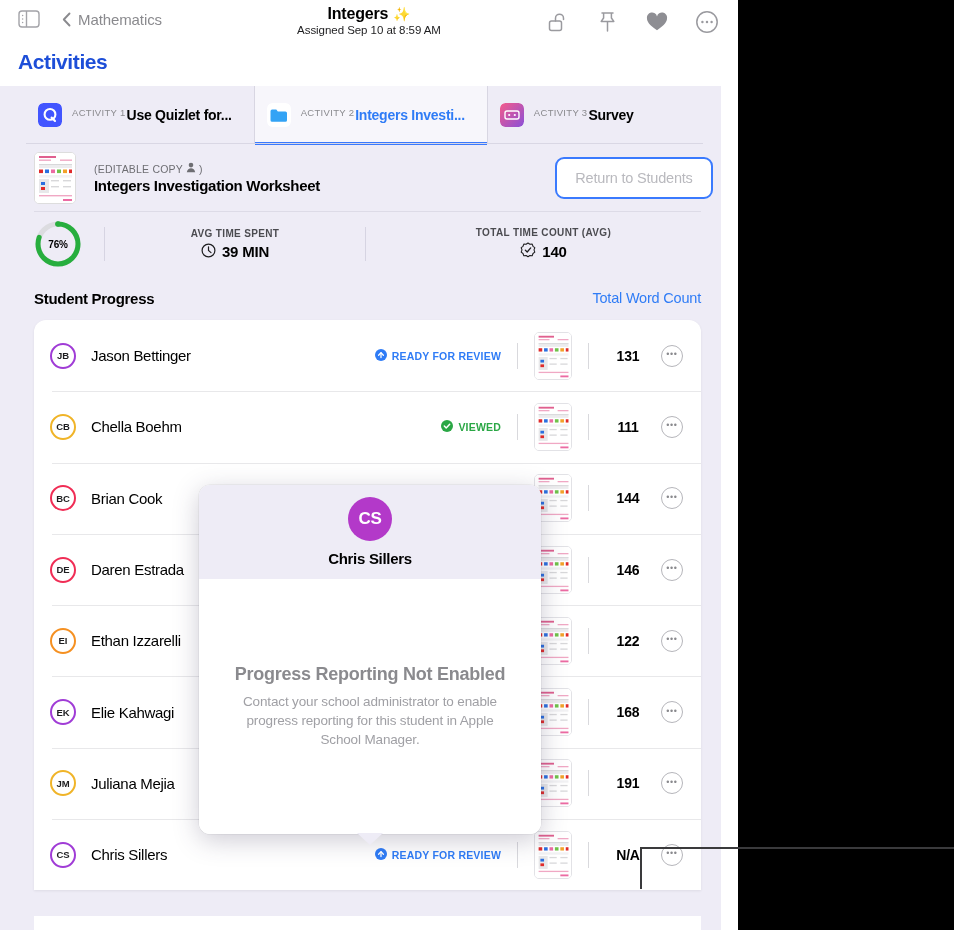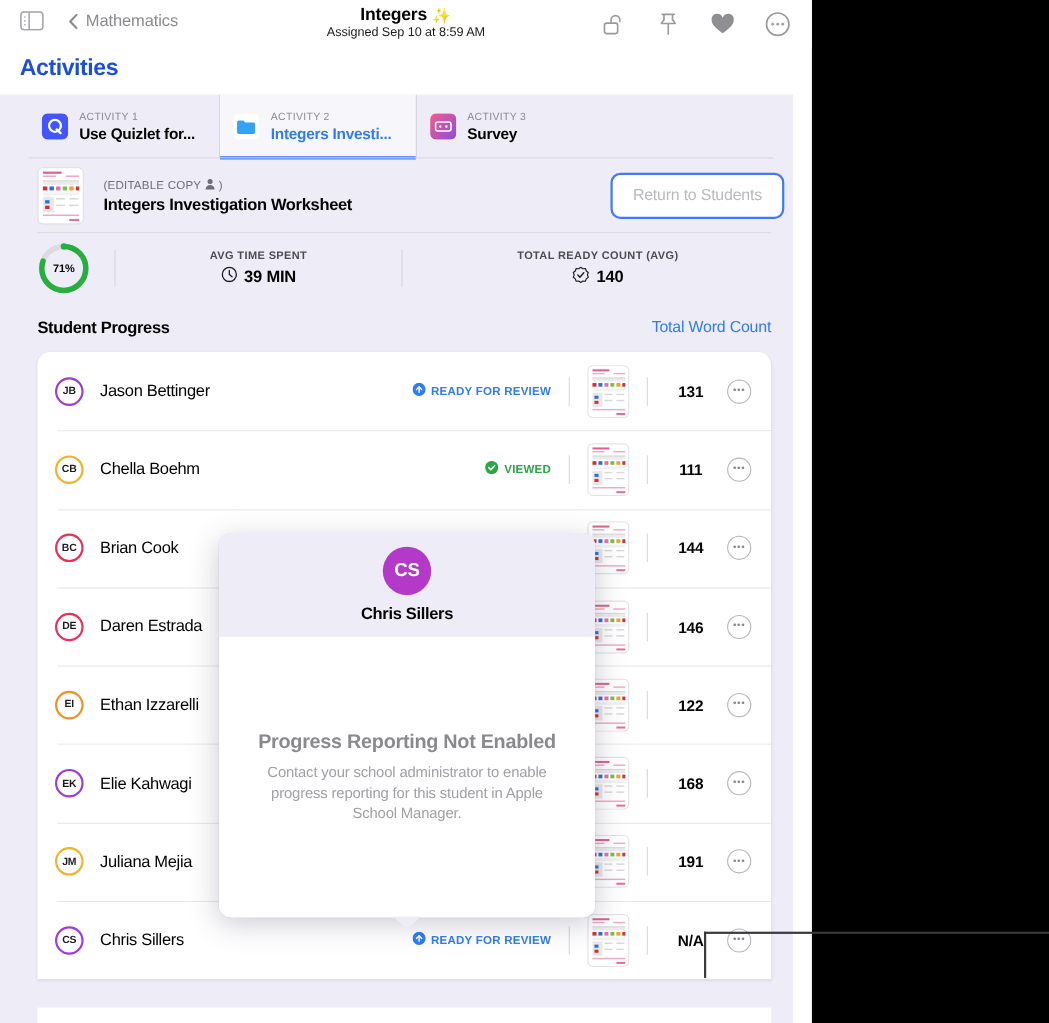"ACTIVITY 1" .tab-txt { flex-direction: column -> row }
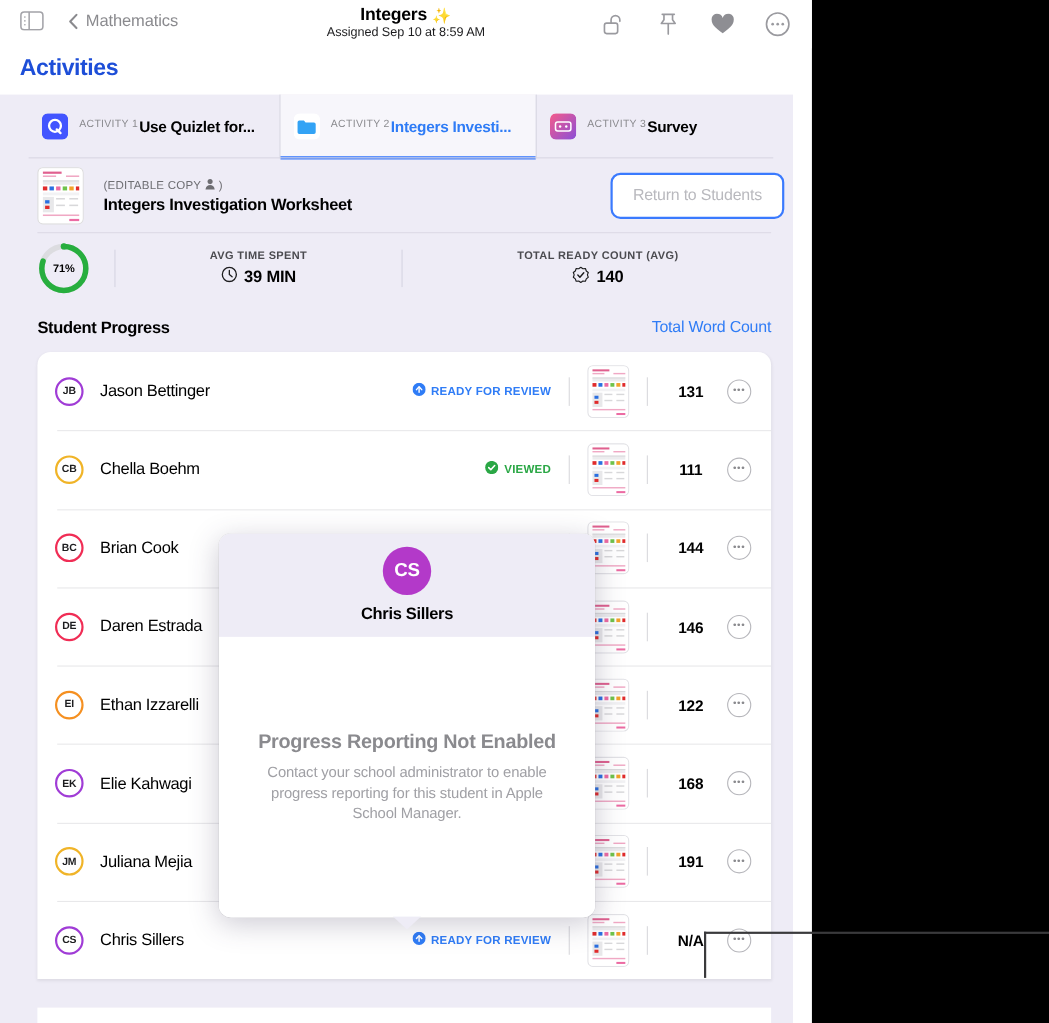"TOTAL READY COUNT (AVG)" div.stat-label { text: READY -> TIME }
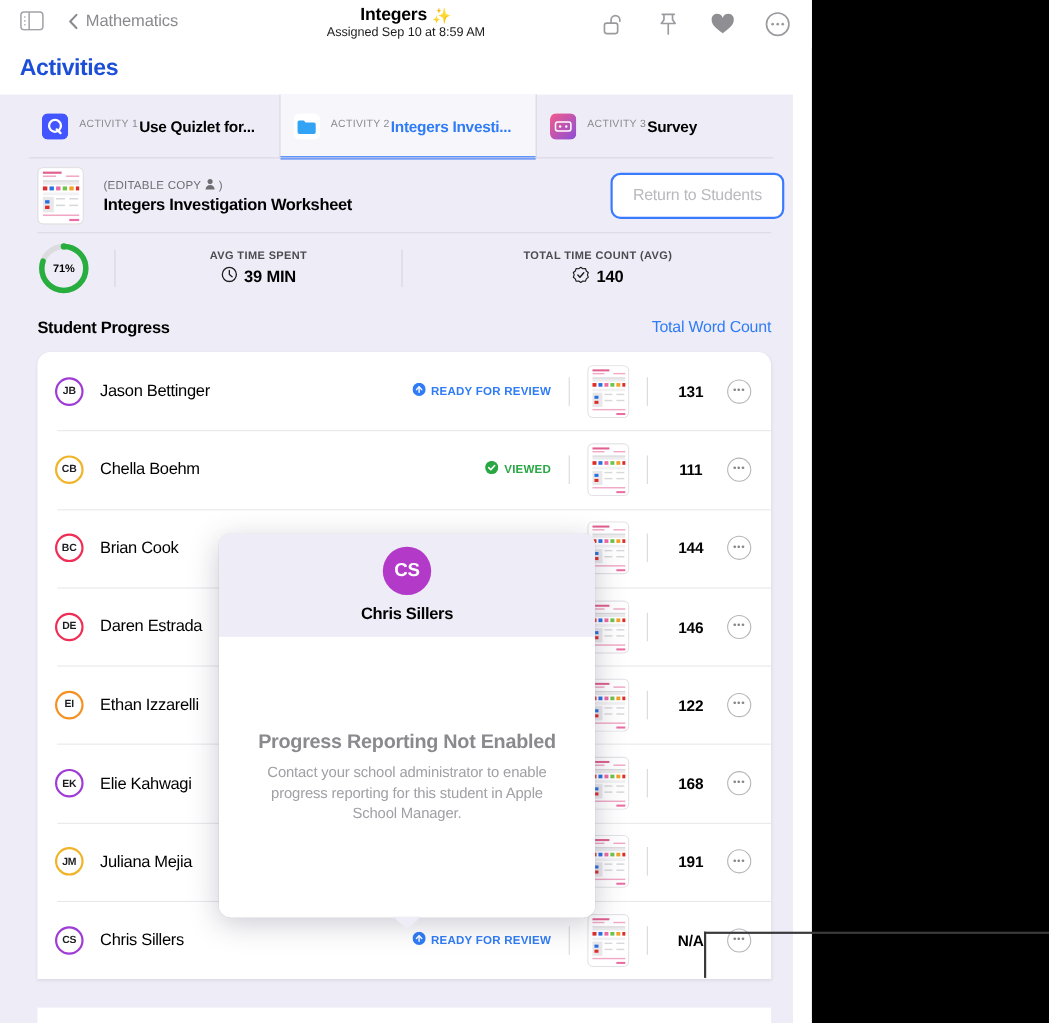"71%" span.ring-pct { text: 71% -> 76% }
